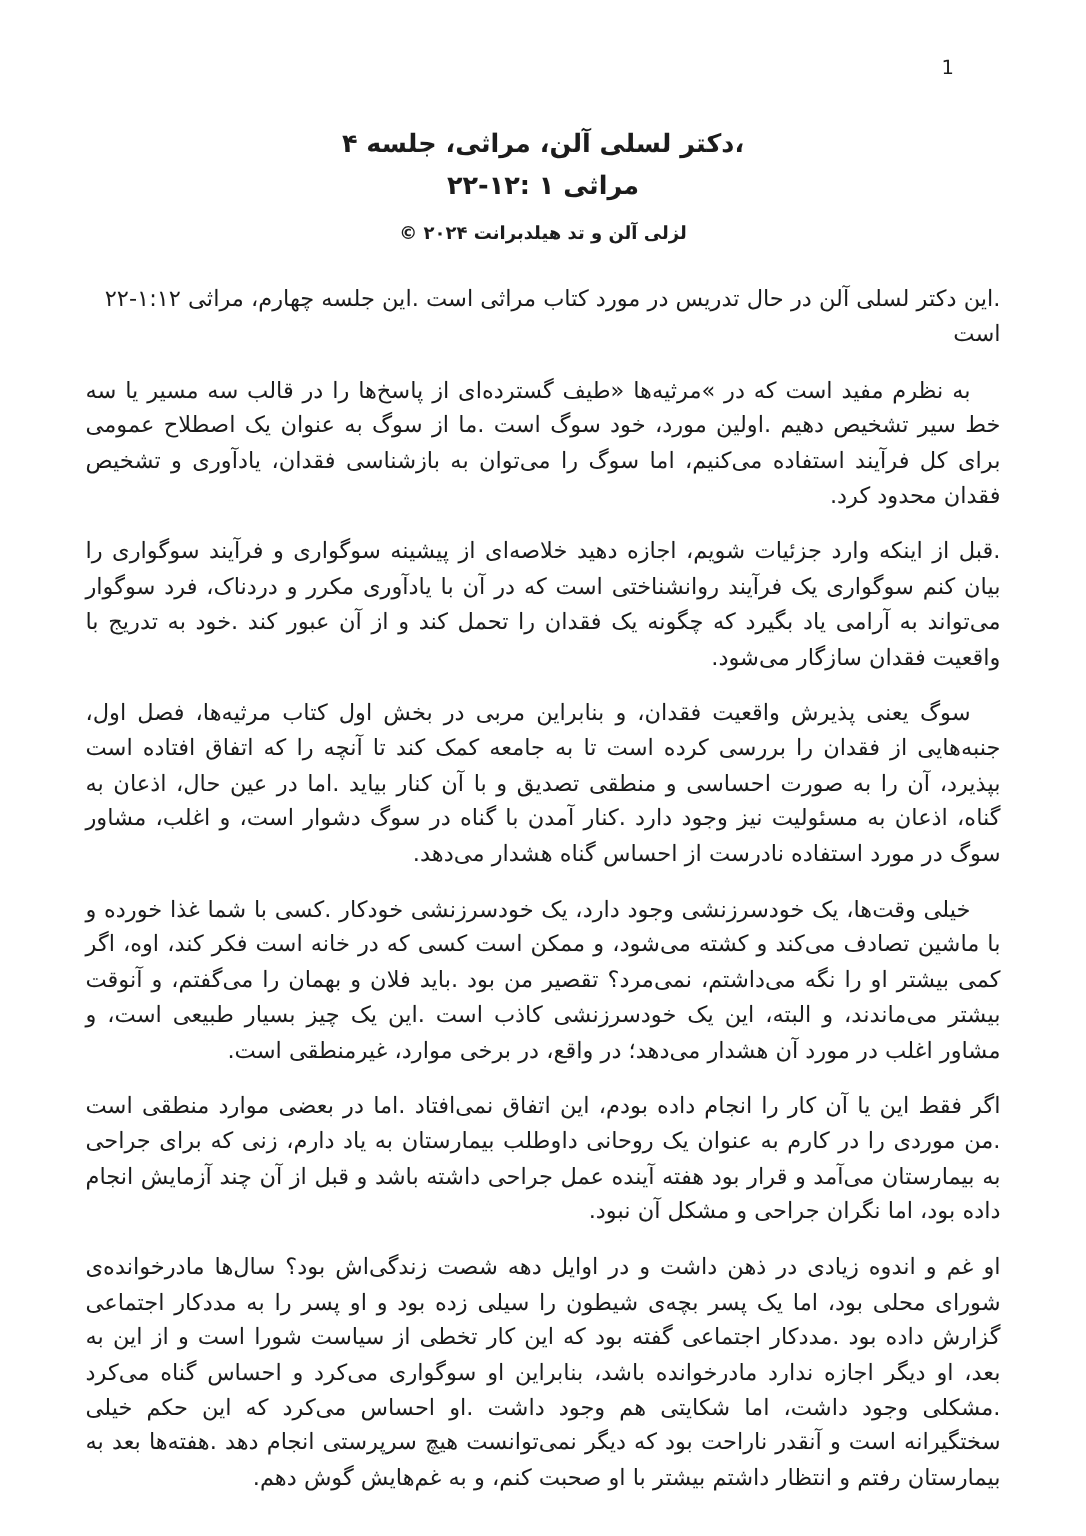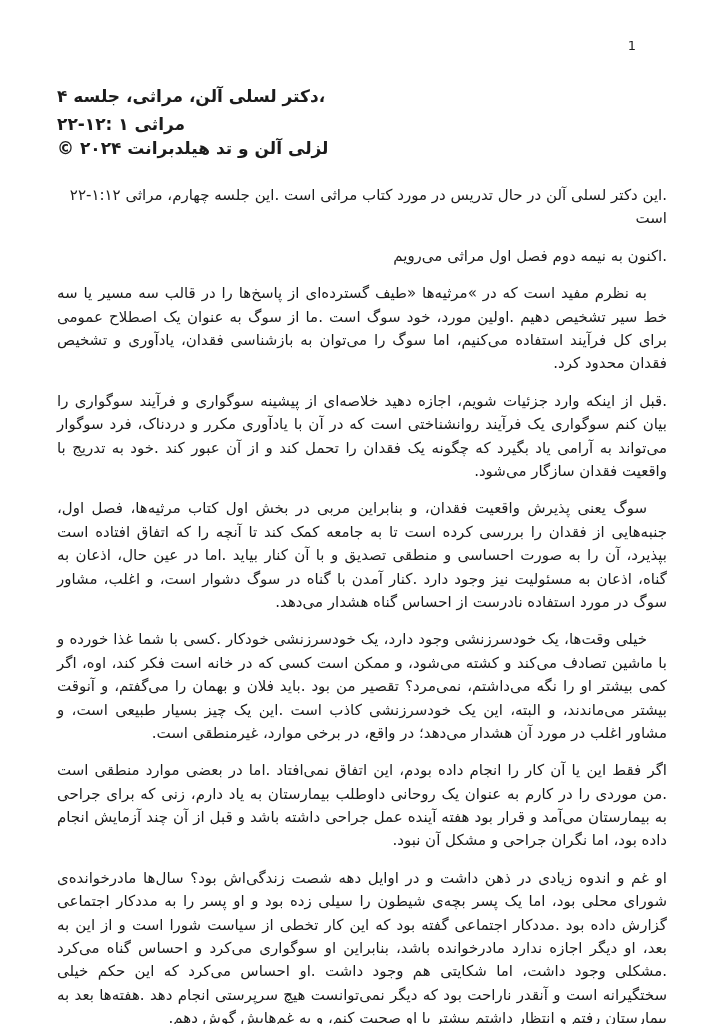"،دکتر لسلی آلن، مراثی، جلسه" .title-block { text-align: left -> center }
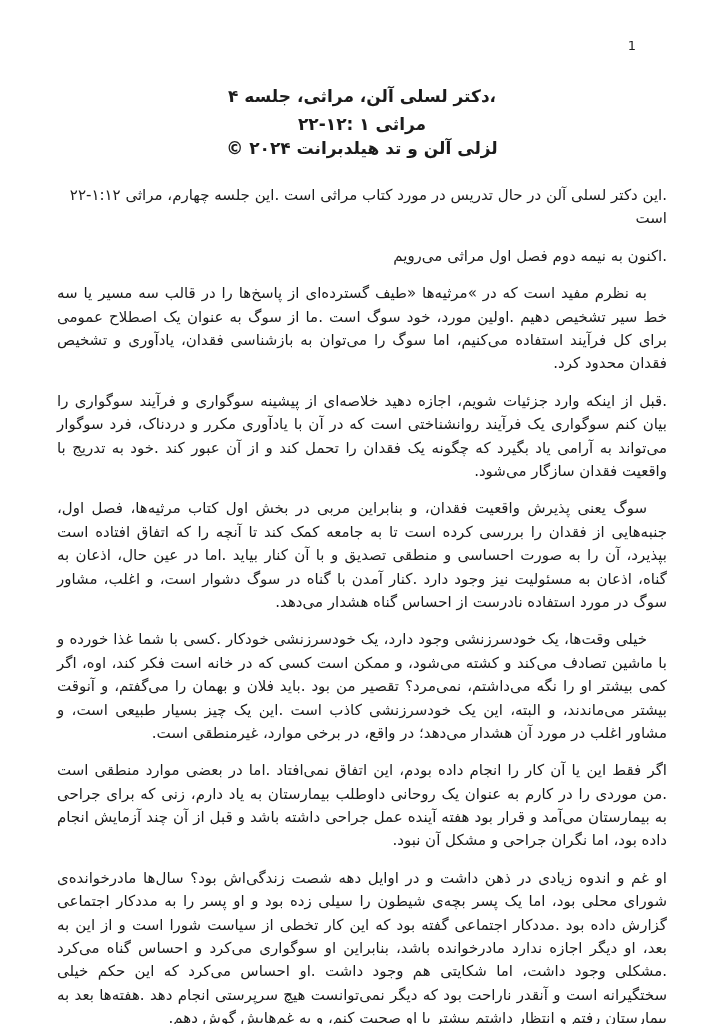"لزلی آلن و تد هیلدبرانت" .copyright-line { font-size: 17px -> 12px; margin-top: 0 -> 10px }
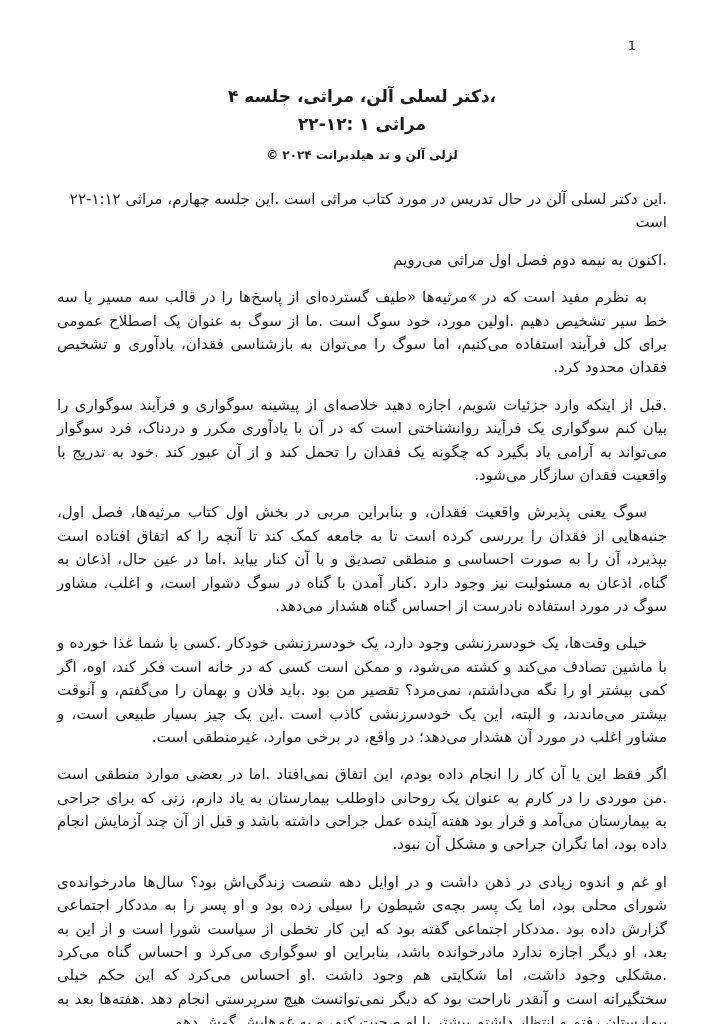".اکنون به نیمه دوم فصل" p.body-para { html: <p>.اکنون به نیمه دوم فصل اول مراثی می‌رویم</p> -> none }
